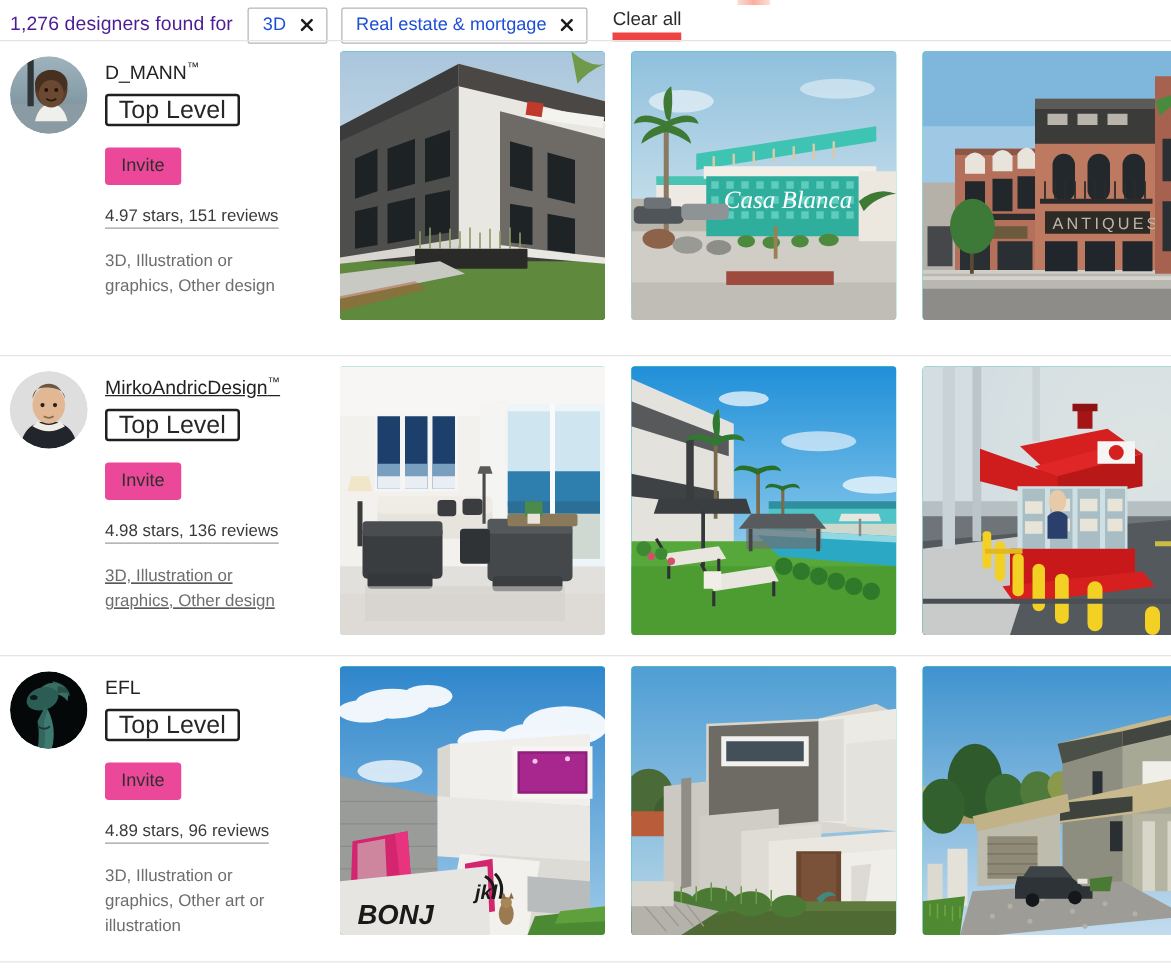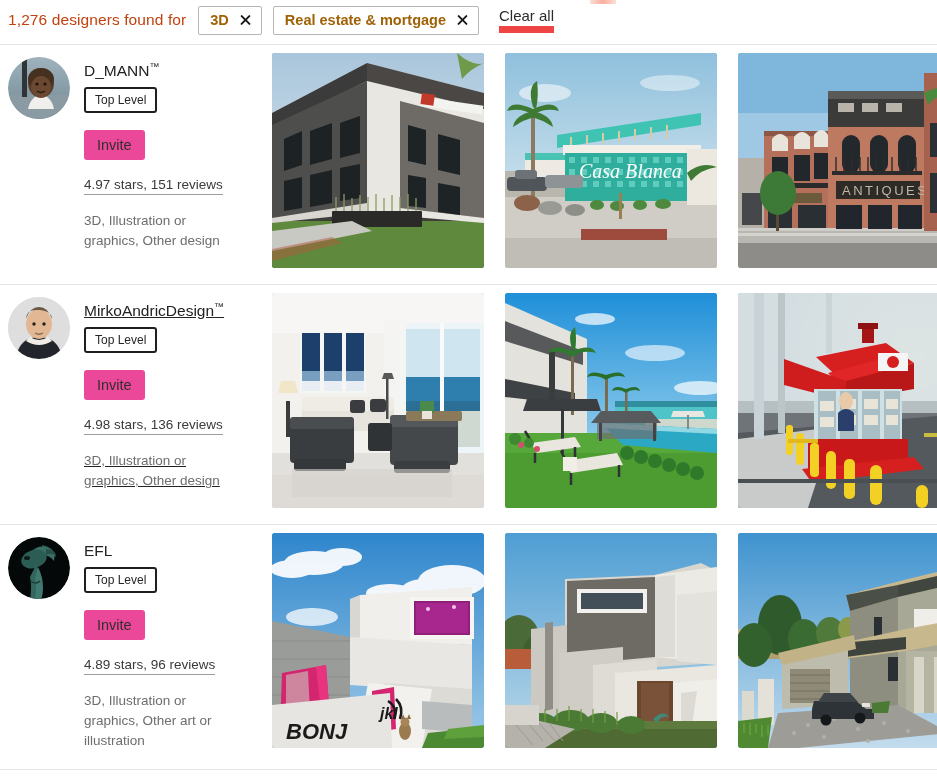"1,276 designers found for" .results-count { color: #c2410c -> #4c1d95 }
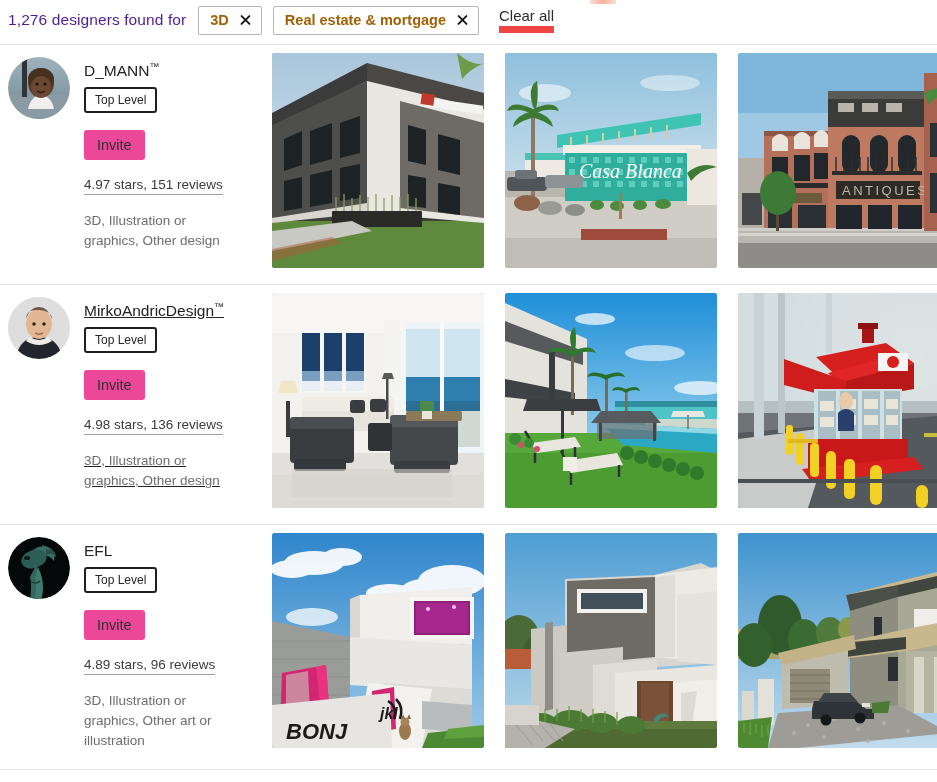"3D" .chip { color: #a16207 -> #1d4ed8; font-weight: bold -> none }
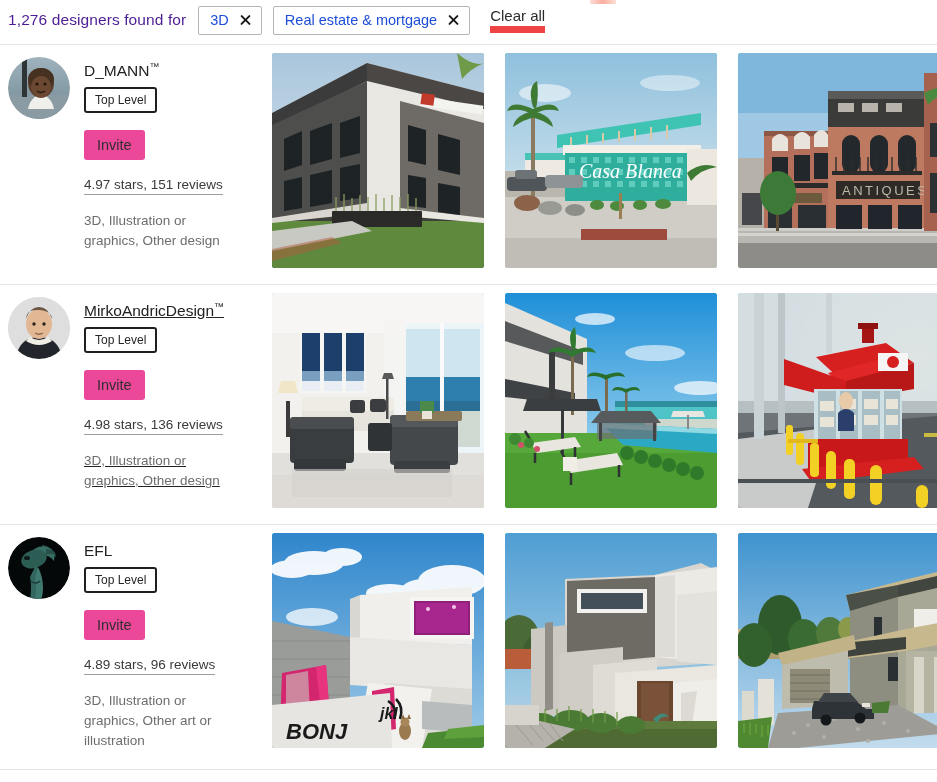"D_MANN™" div.row { top: 44px -> 32px }
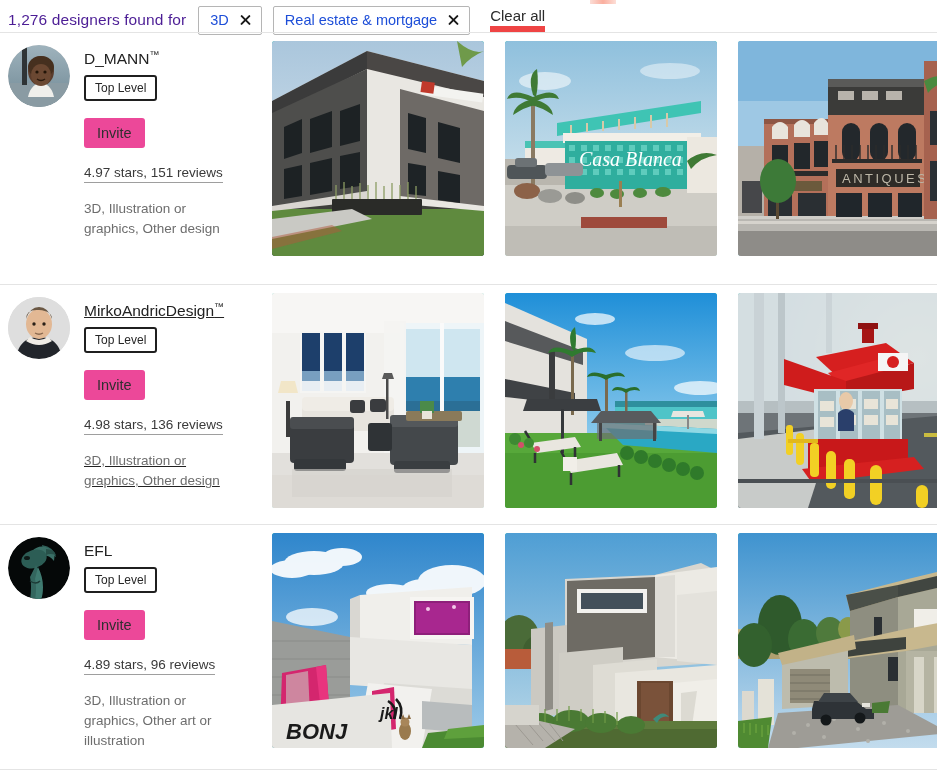"Top Level" .badge { font-size: 12px -> 20px }
